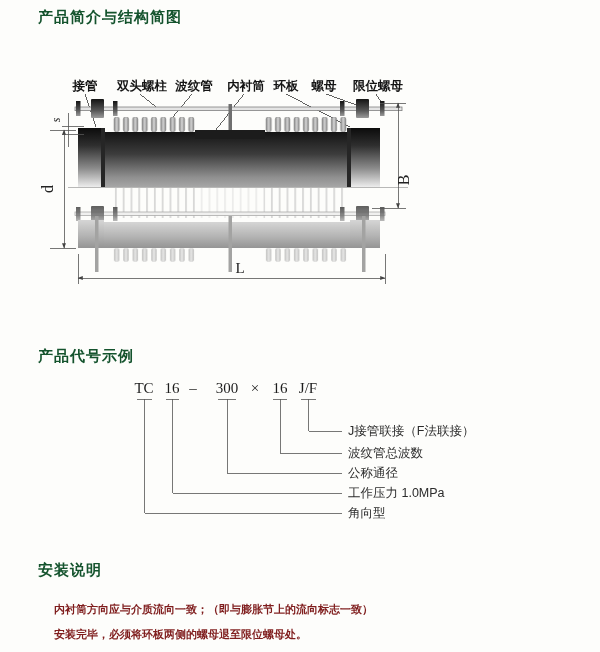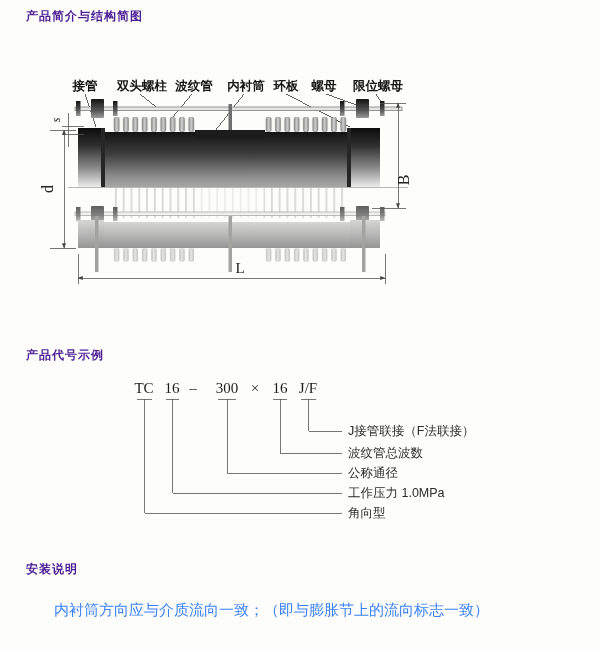"产品简介与结构简图" .sec-title { color: #4c1d95 -> #14532d; font-size: 12px -> 15px; left: 26px -> 38px }
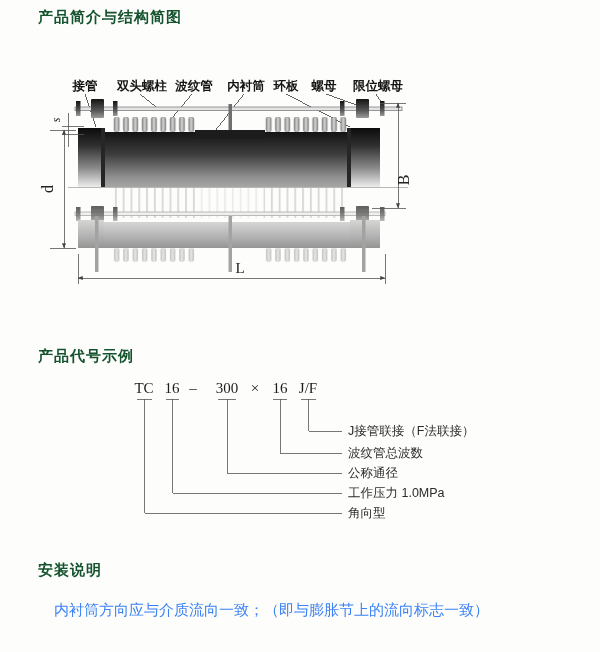"内衬筒方向应与介质流向一致；（即与膨胀节上的流向标志一致）" .install-text { color: #3b82f6 -> #7f1d1d; font-size: 15px -> 11px; font-weight: none -> bold }
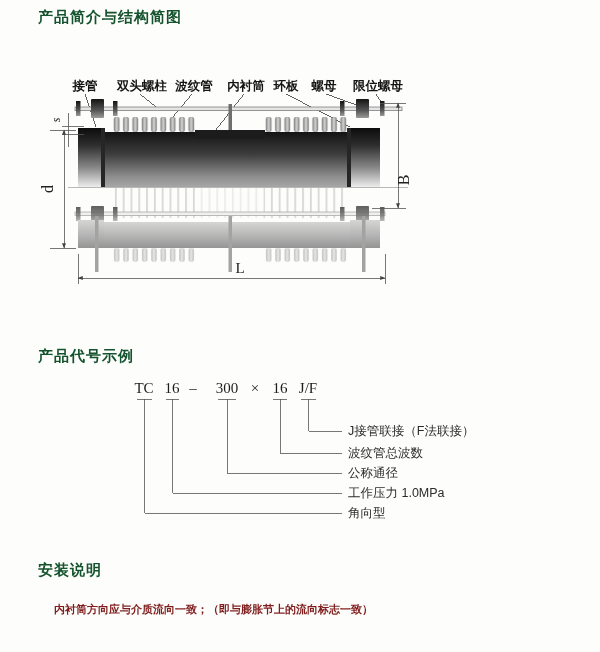"安装完毕，必须将环板两侧的螺母退至限位螺母处。" div { html: none -> <div>安装完毕，必须将环板两侧的螺母退至限位螺母处。</div> }
